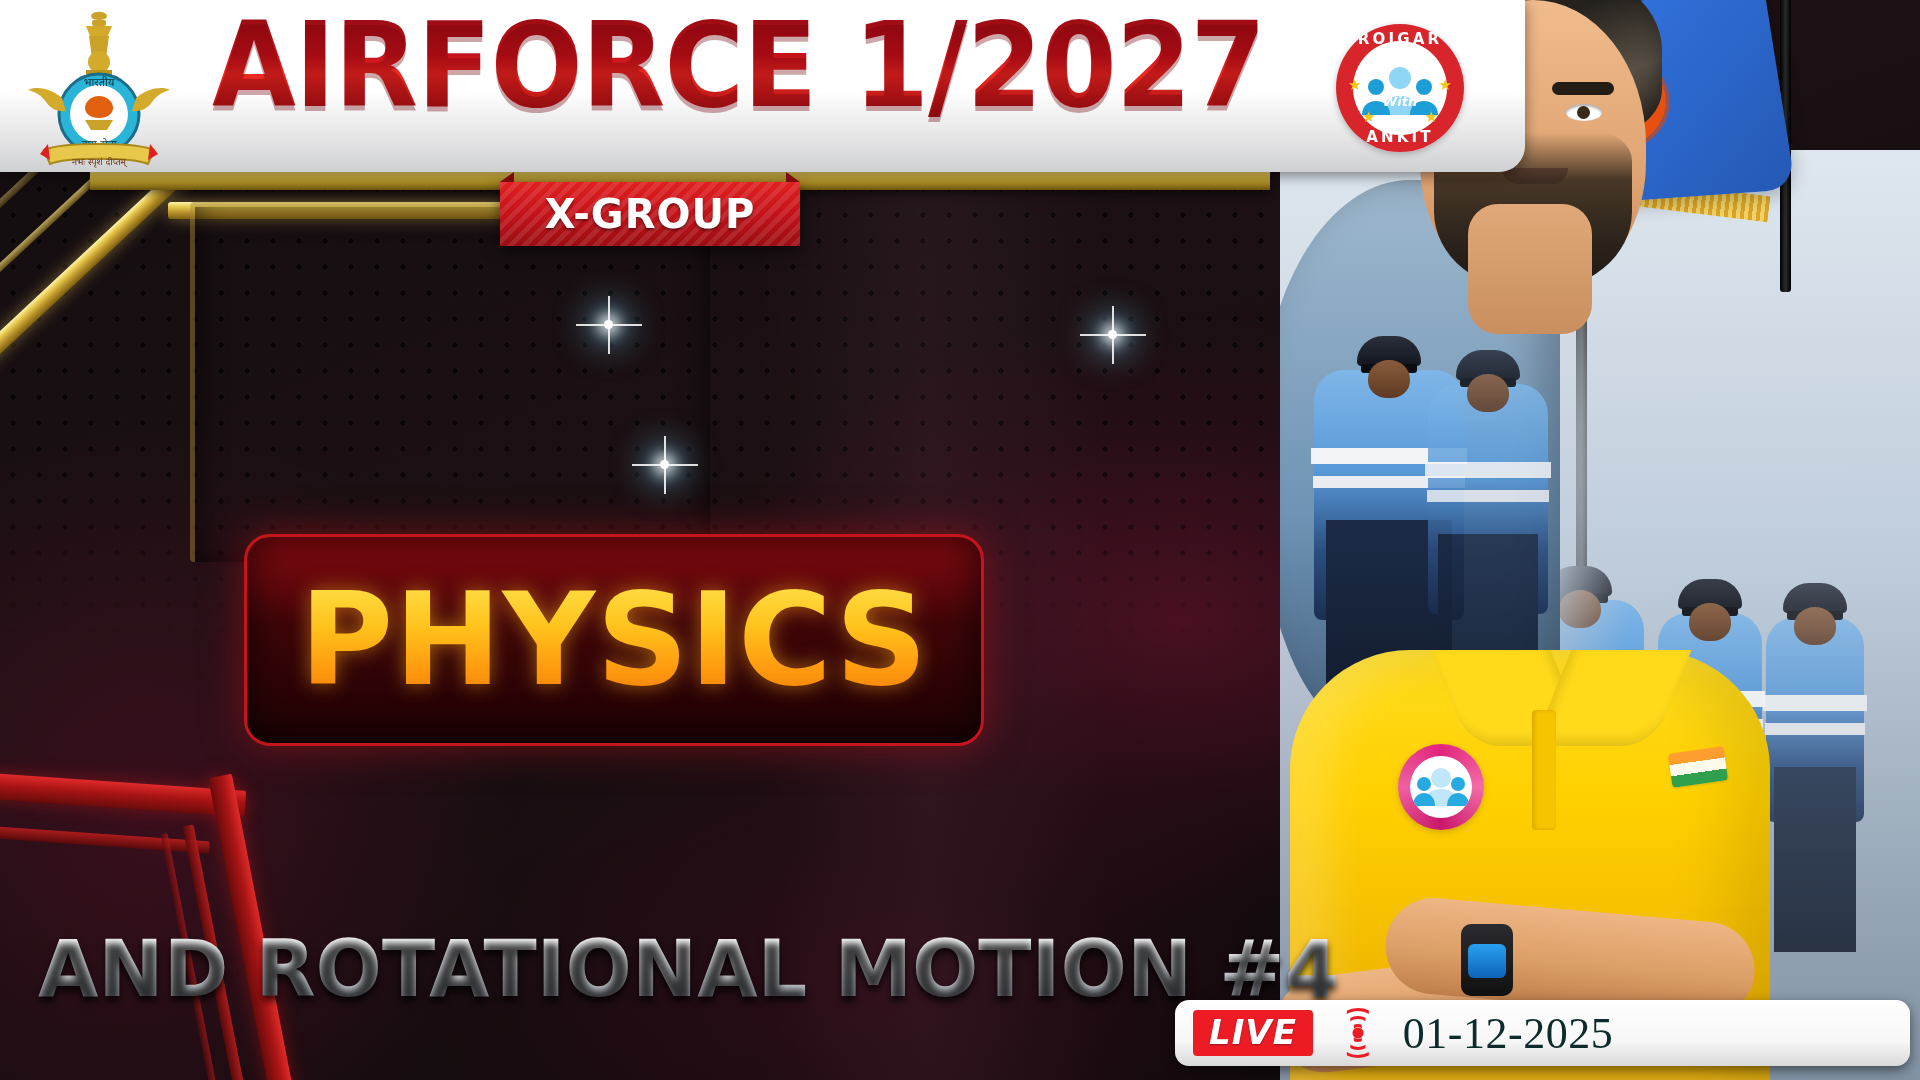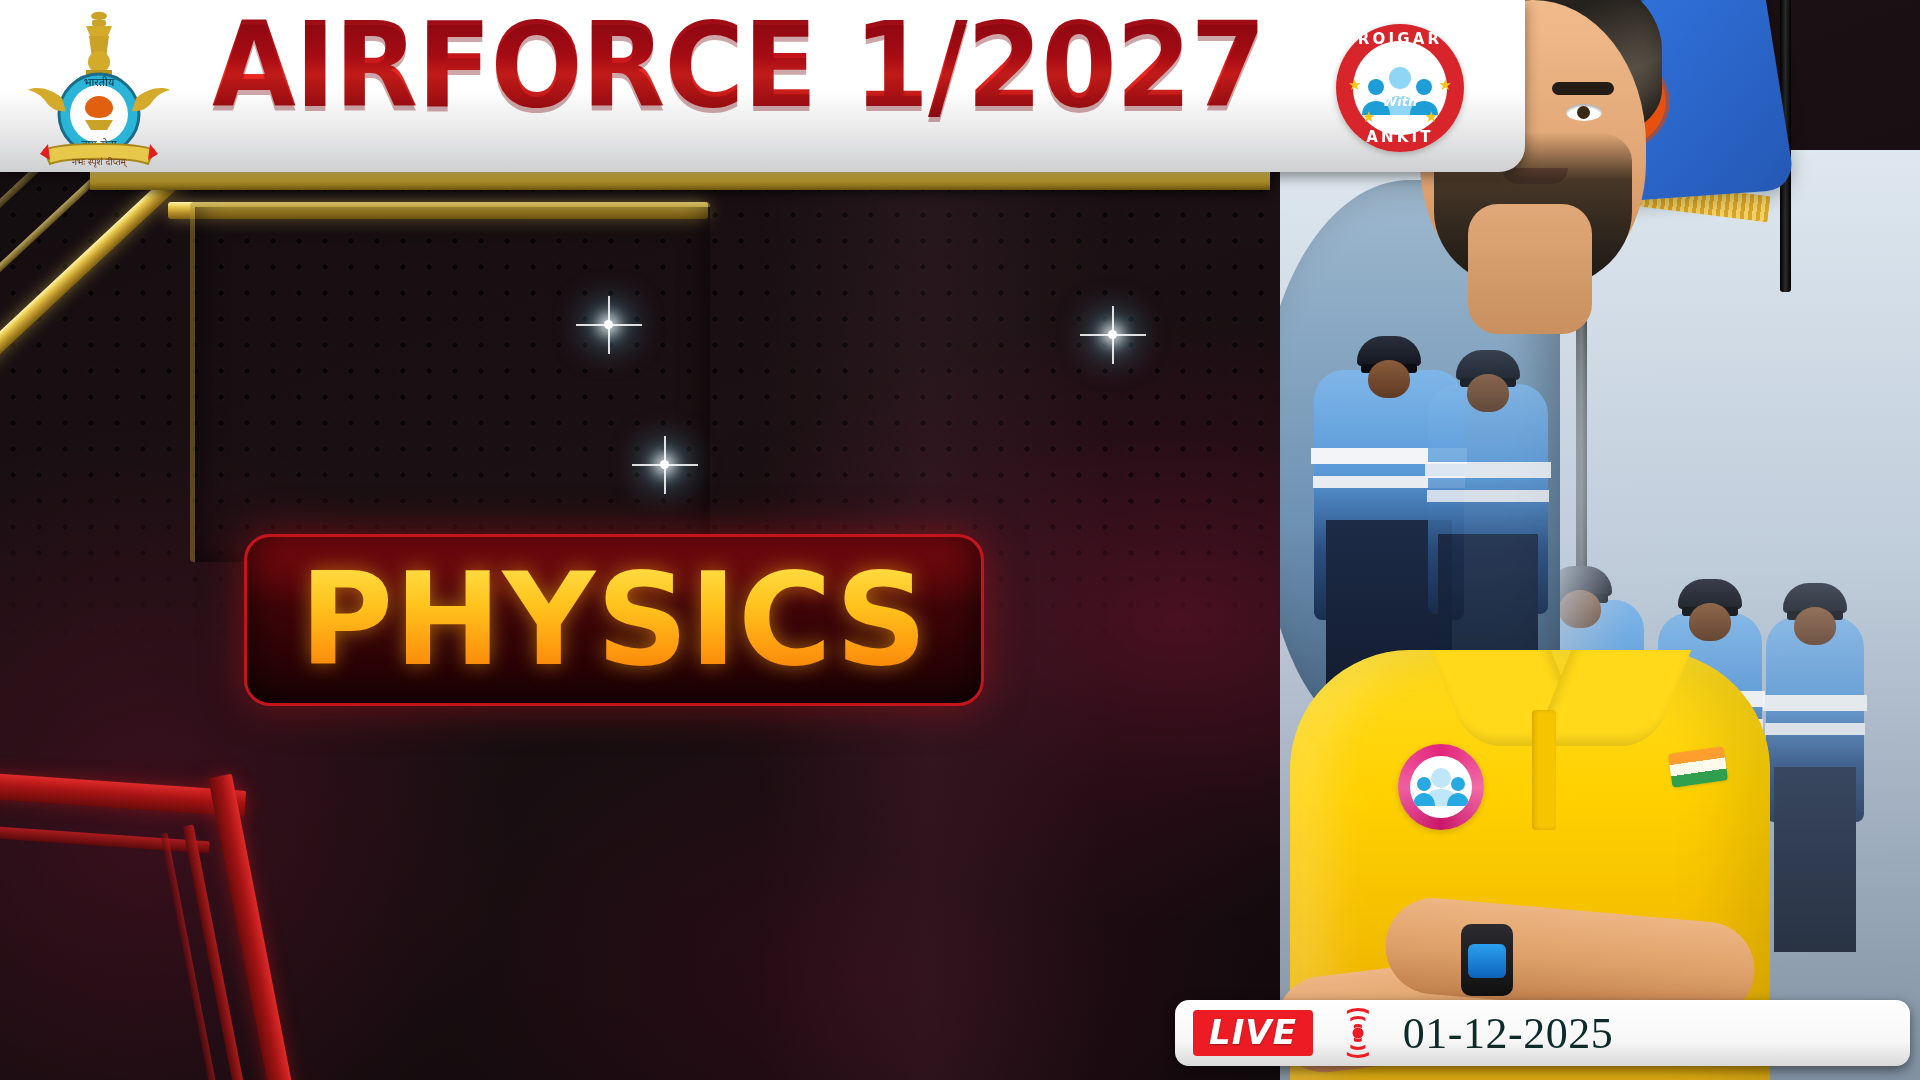"X-GROUP" div.xgroup { html: none -> <div> <span>X-GROUP</span> </div> }
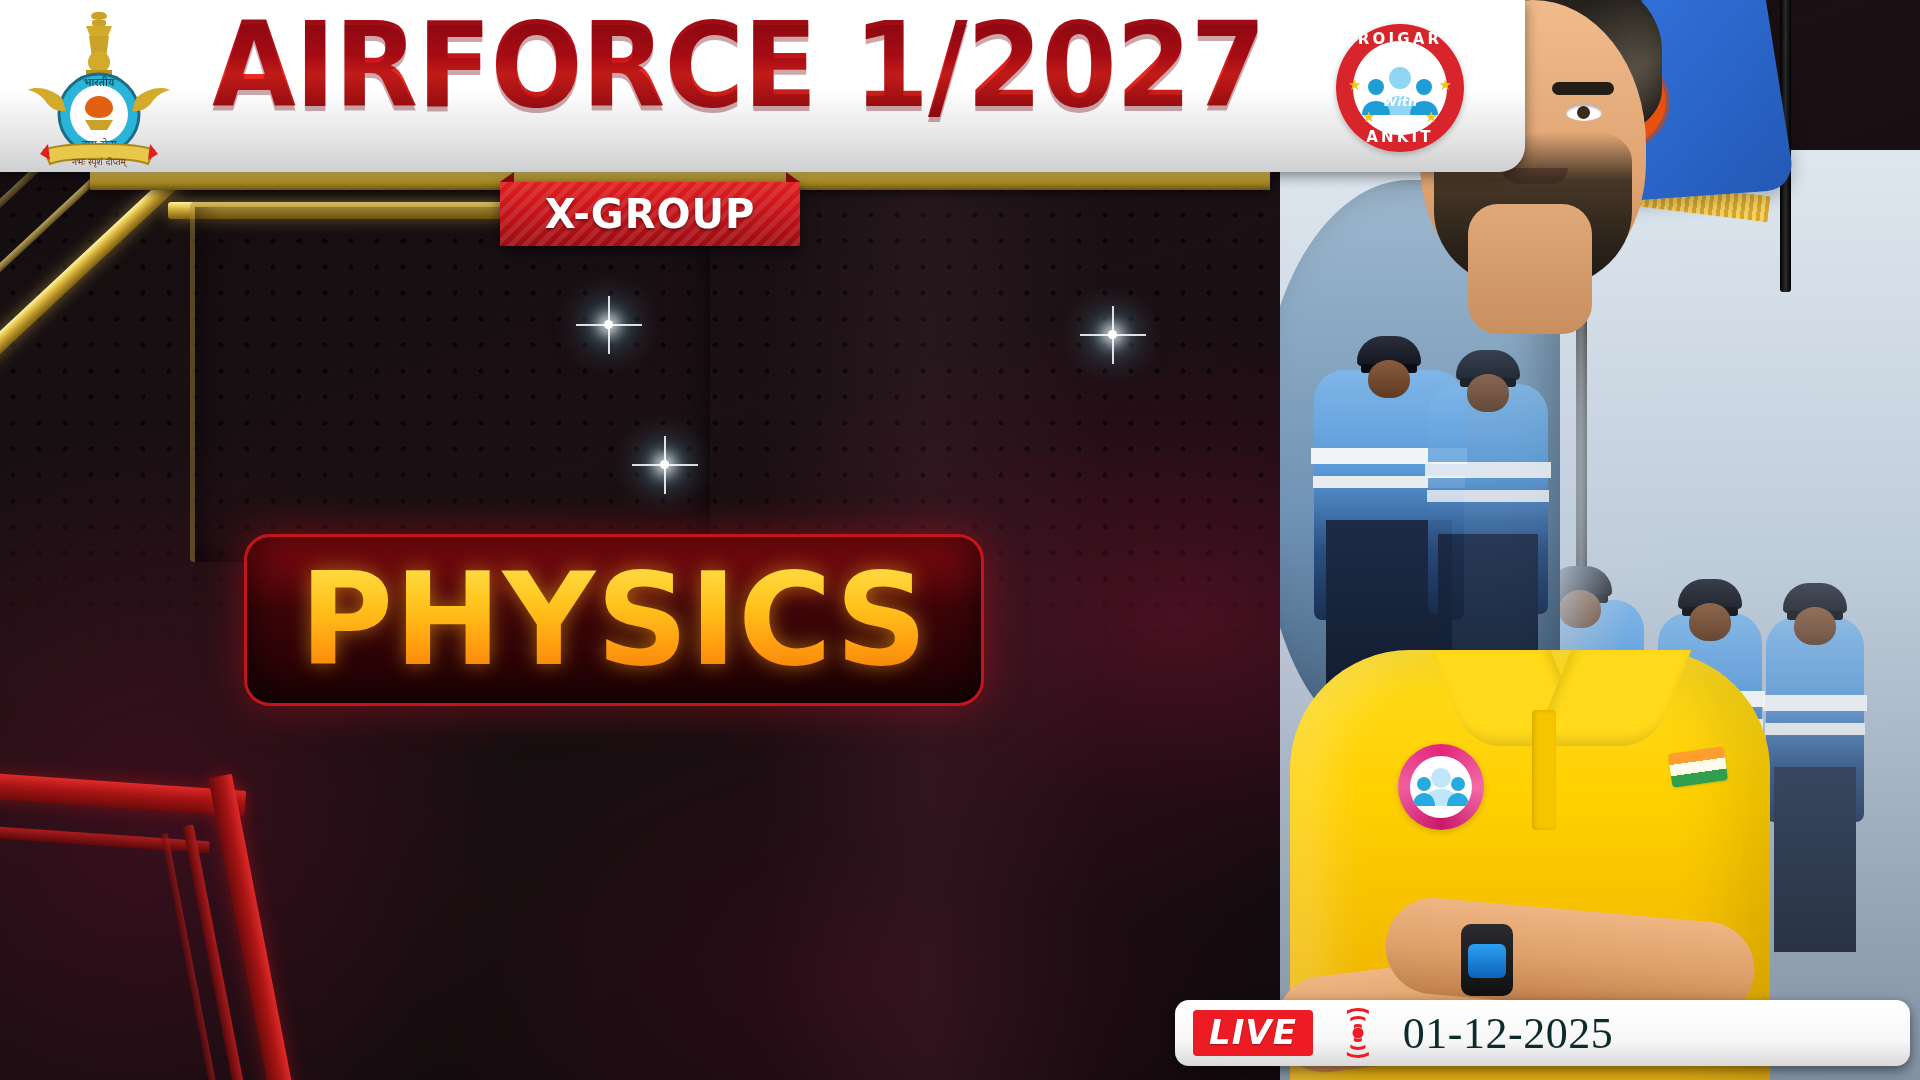"PHYSICS" .subject-box { height: 172px -> 212px }
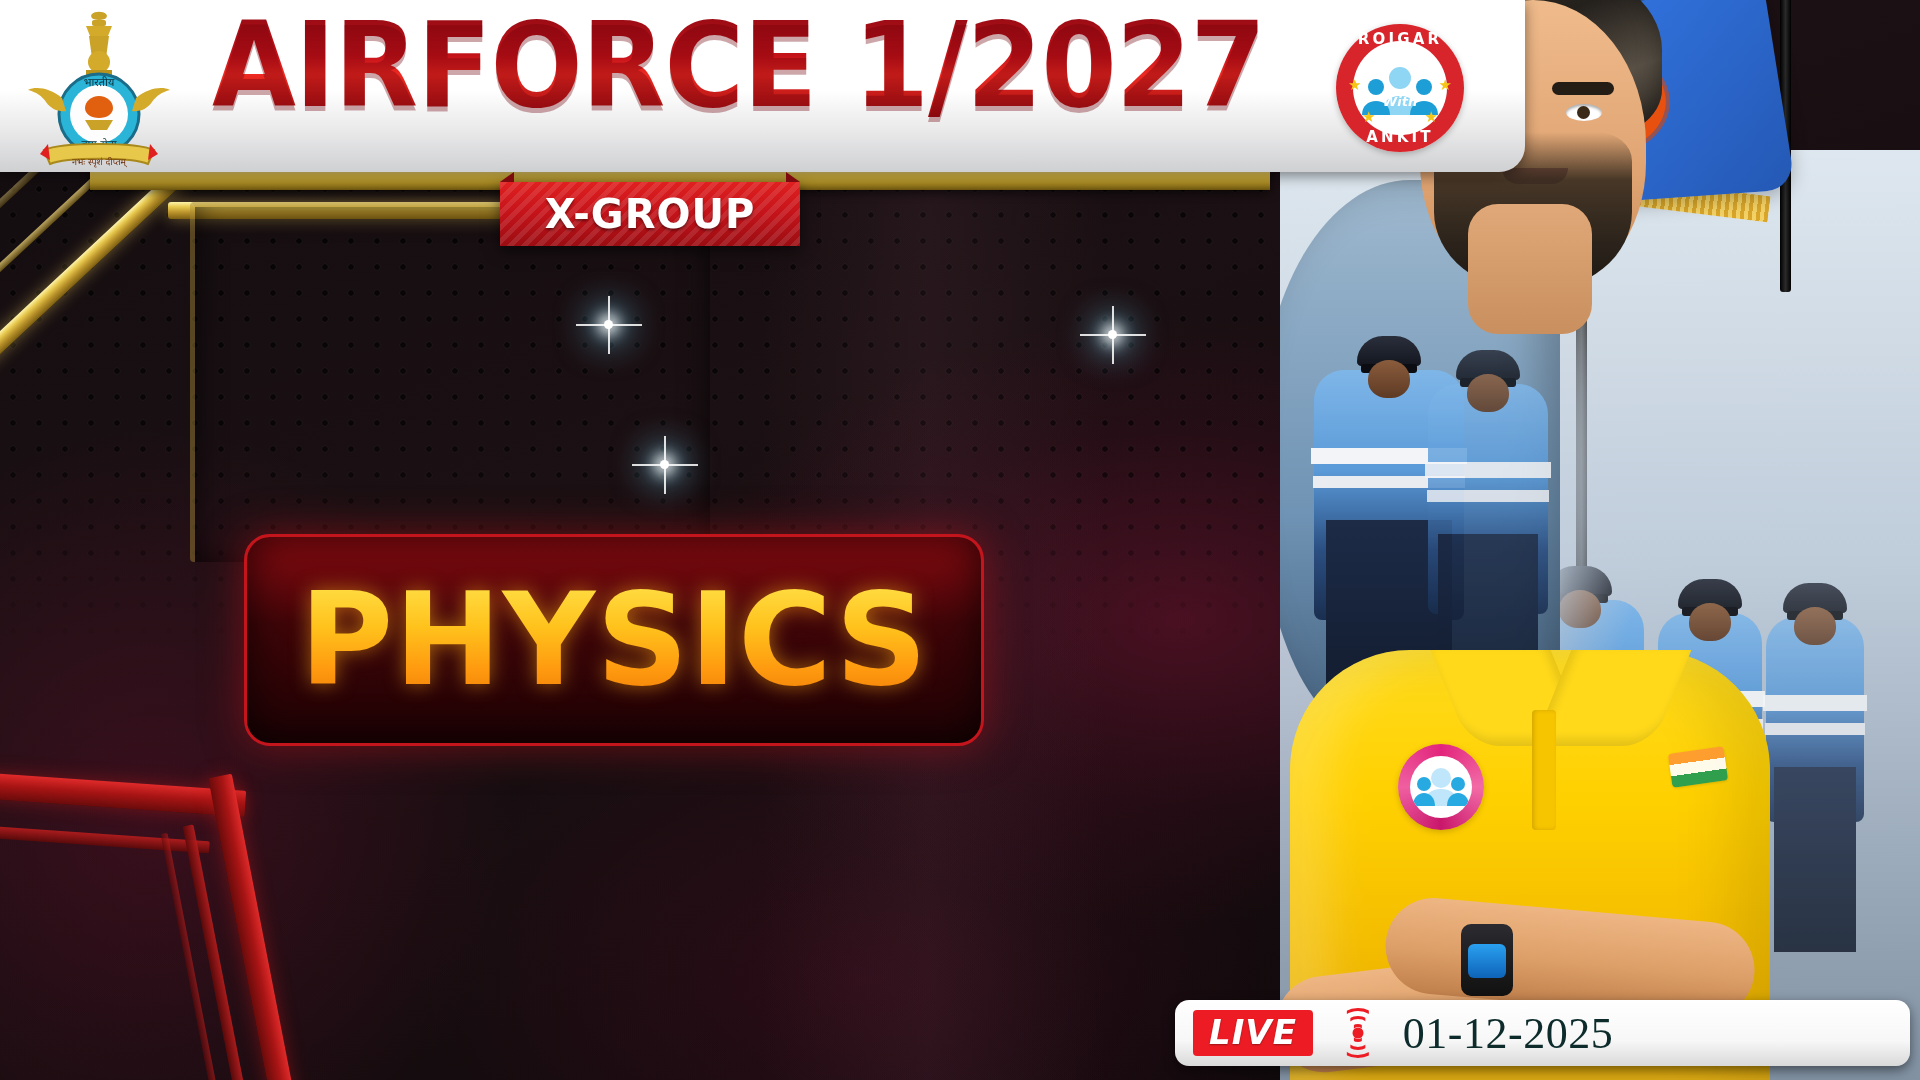"AND ROTATIONAL MOTION #4" div.topic { html: none -> <div>AND ROTATIONAL MOTION #4</div> }
